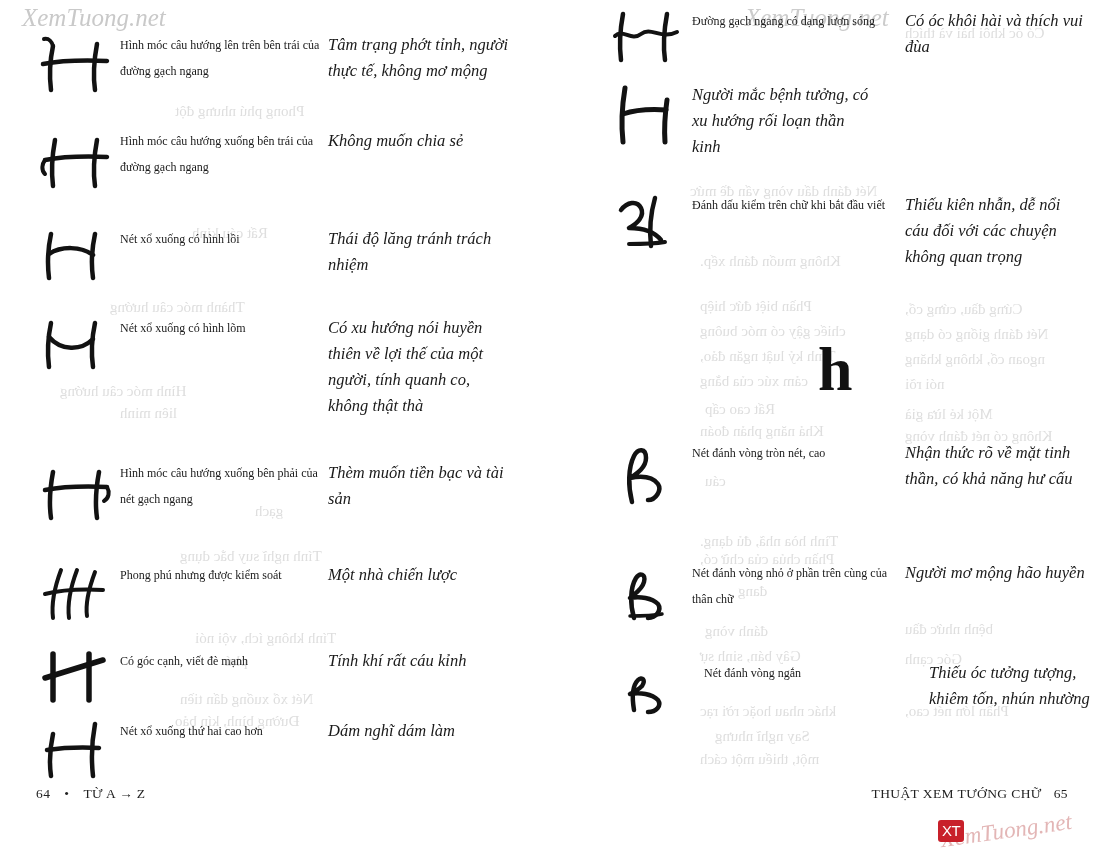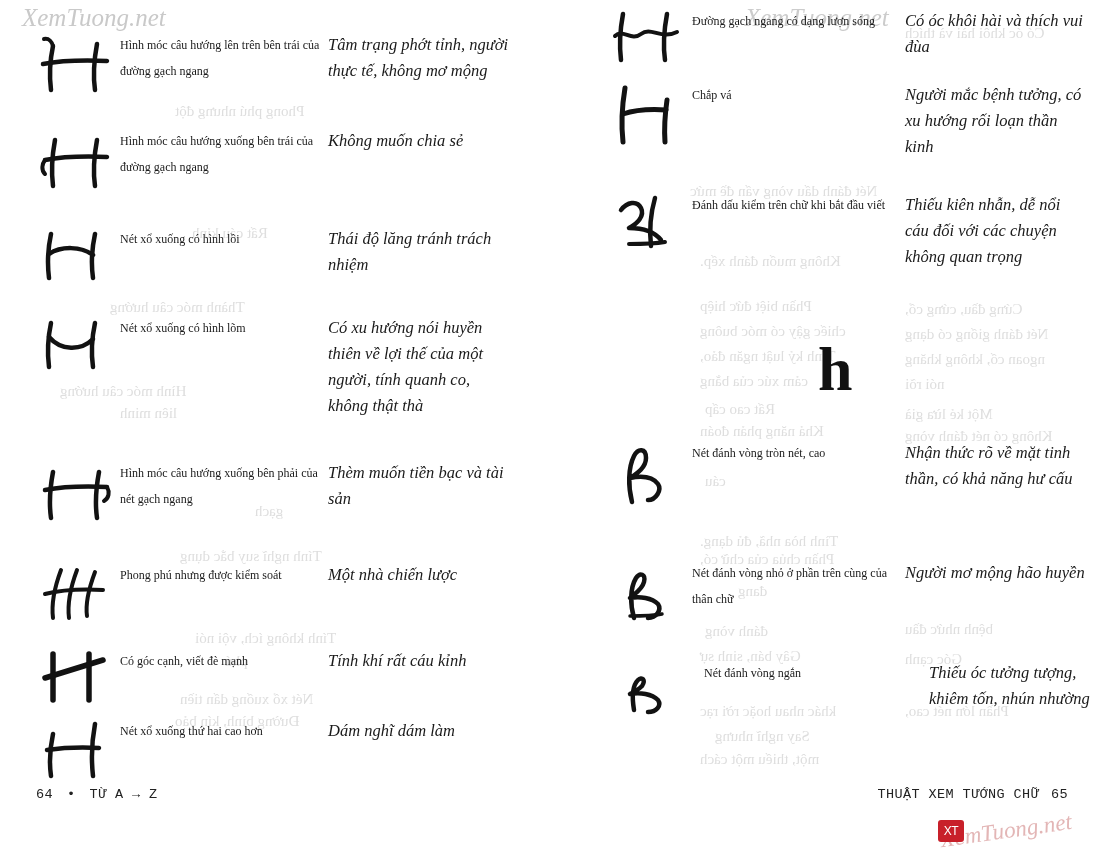"Chắp vá" div.desc-cell { html: <div>Chắp vá</div> -> none }
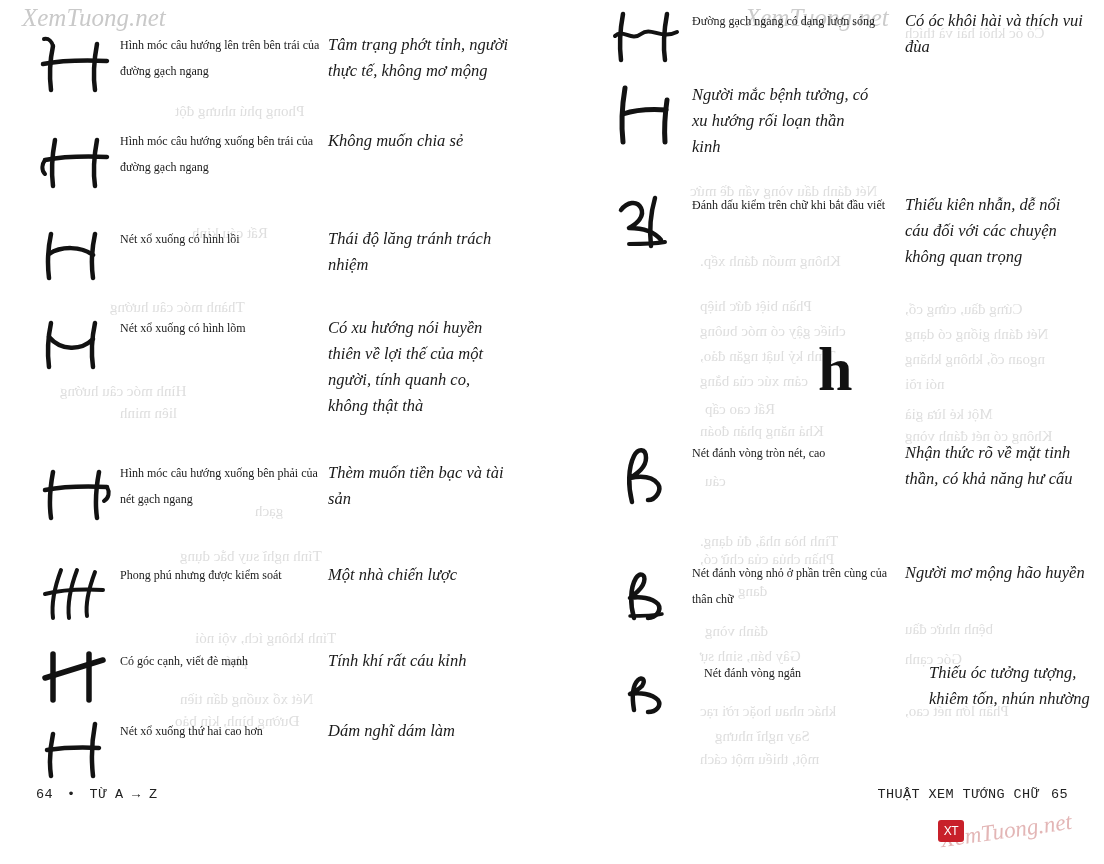"64 • TỪ A →" .footer { font-family: Liberation Mono, monospace -> Liberation Serif, serif }
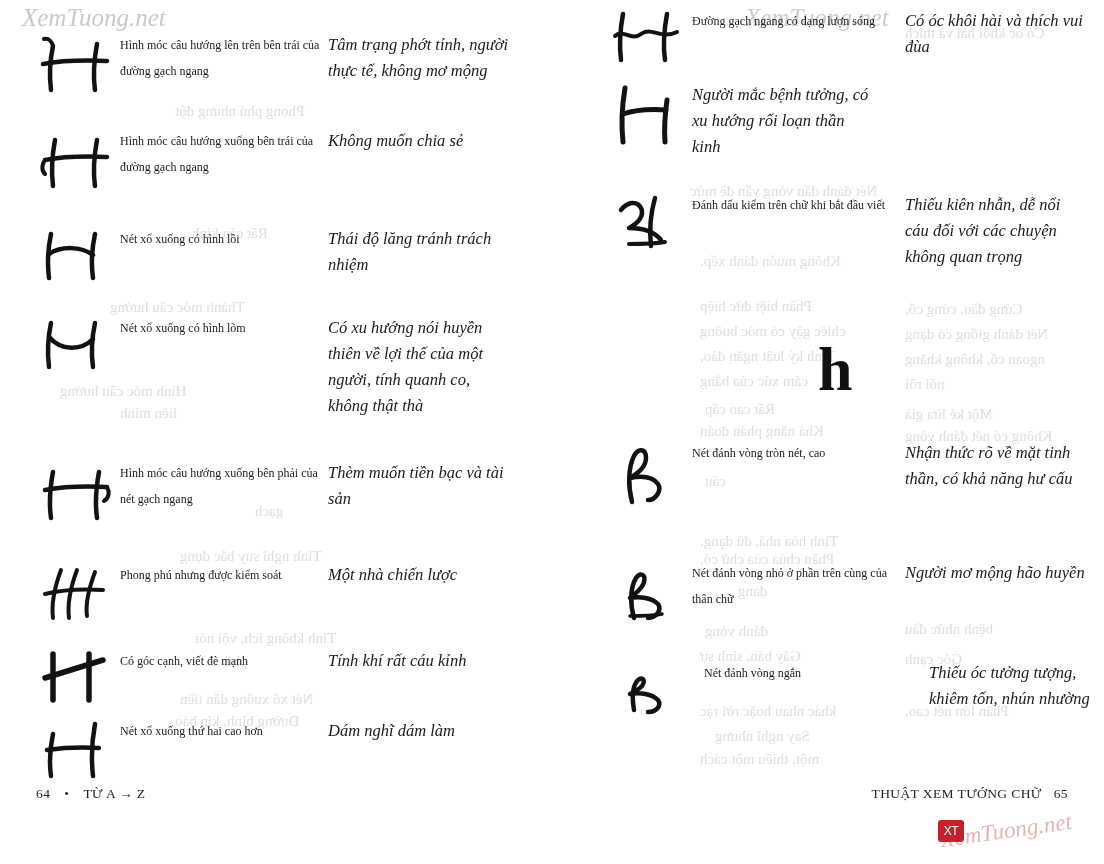"XT" .wm-bottom-icon { font-size: 12px -> 15px }
